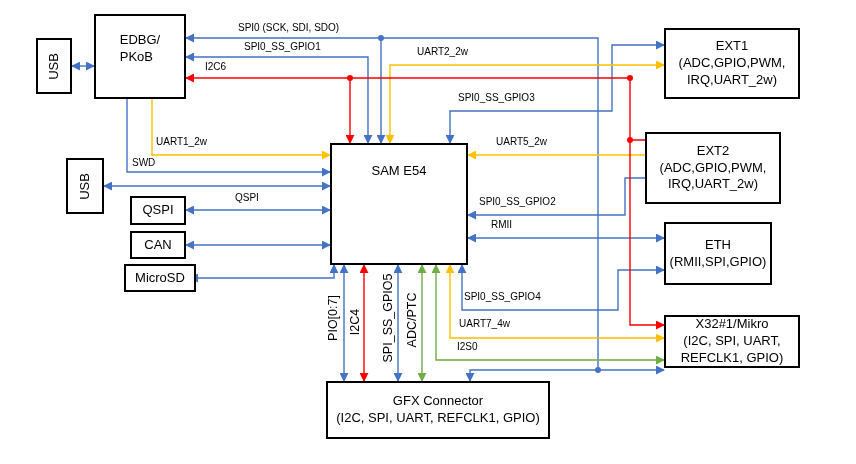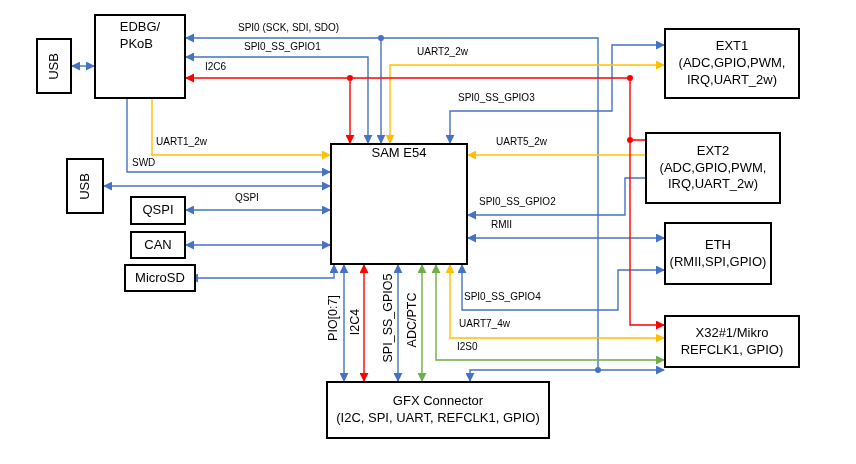"EDBG/" .edbg-text { padding-top: 3px -> 16px }
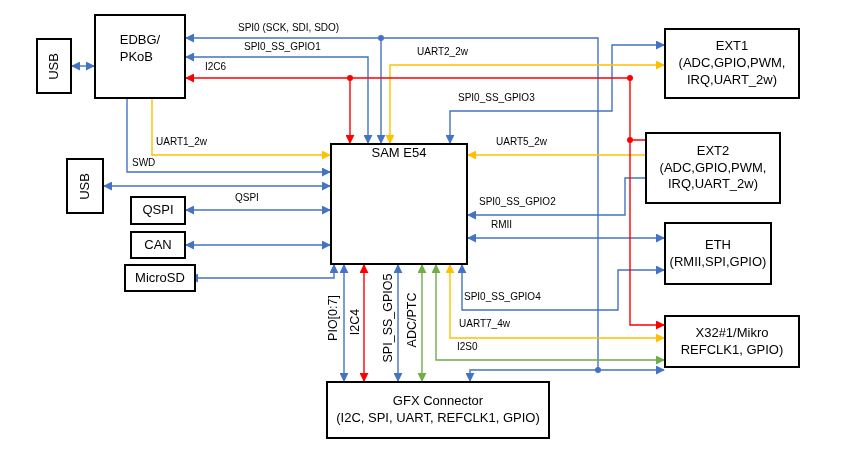"SAM E54" .sam-text { padding-top: none -> 18px }
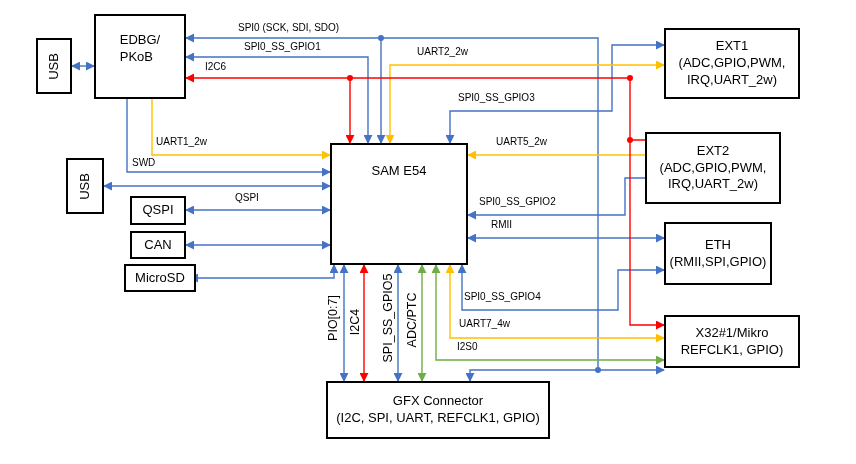"(I2C, SPI, UART," div { html: none -> <div>(I2C, SPI, UART,</div> }
